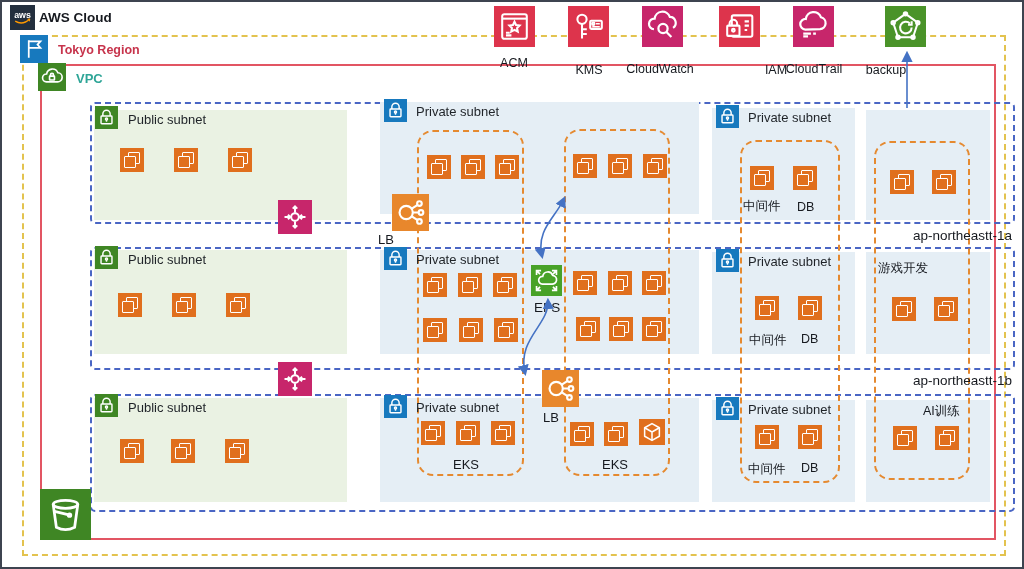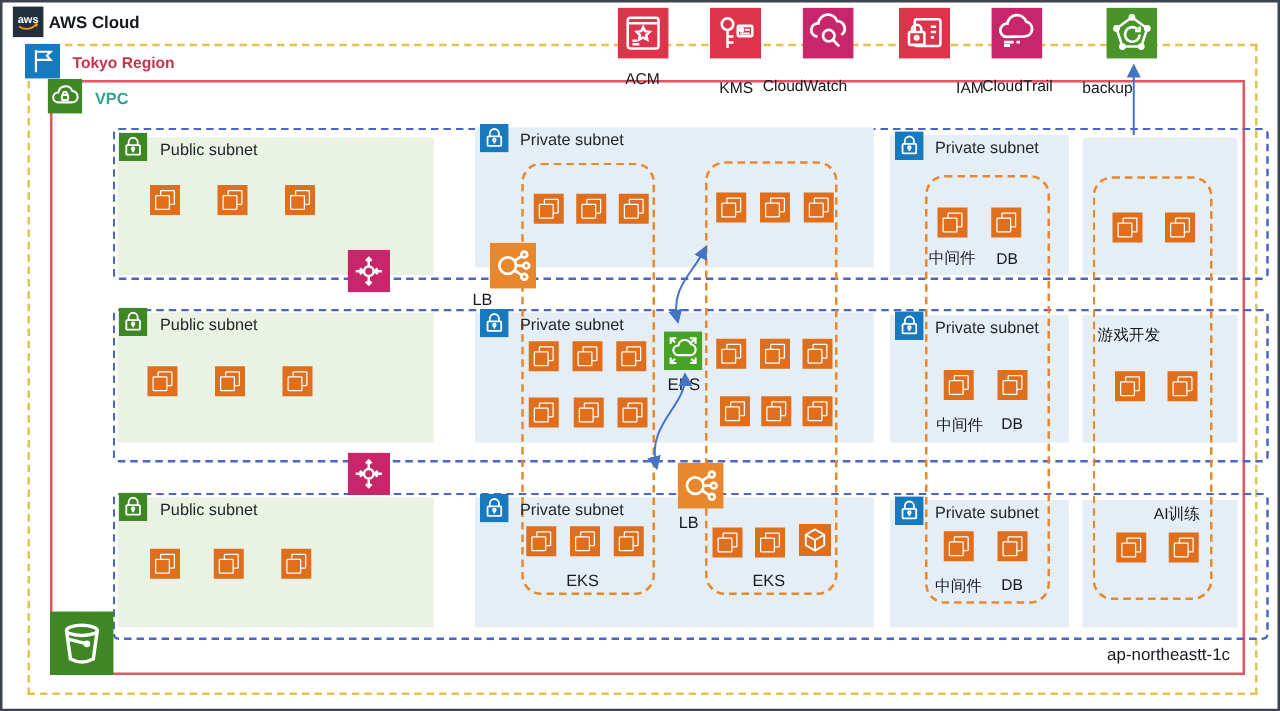"CloudWatch" div.svc-lbl { left: 642px -> 658px }
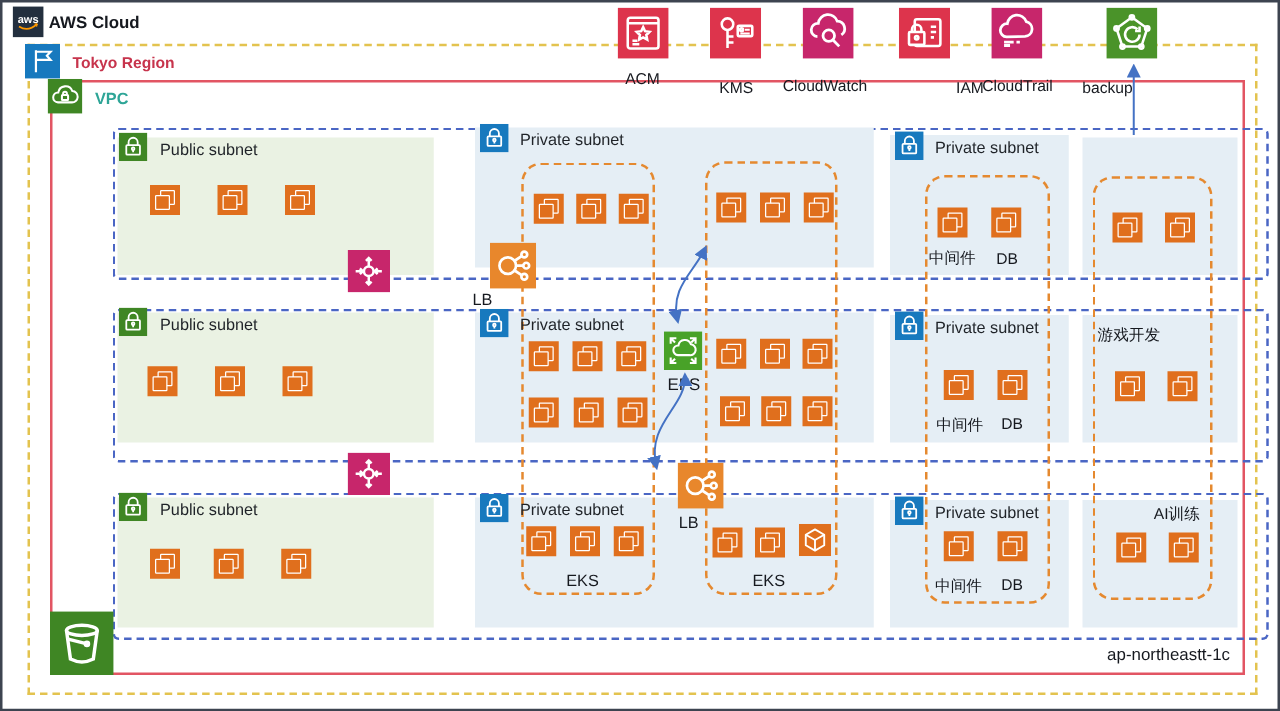"ap-northeastt-1a" div.az-lbl { html: none -> <div>ap-northeastt-1a</div> }
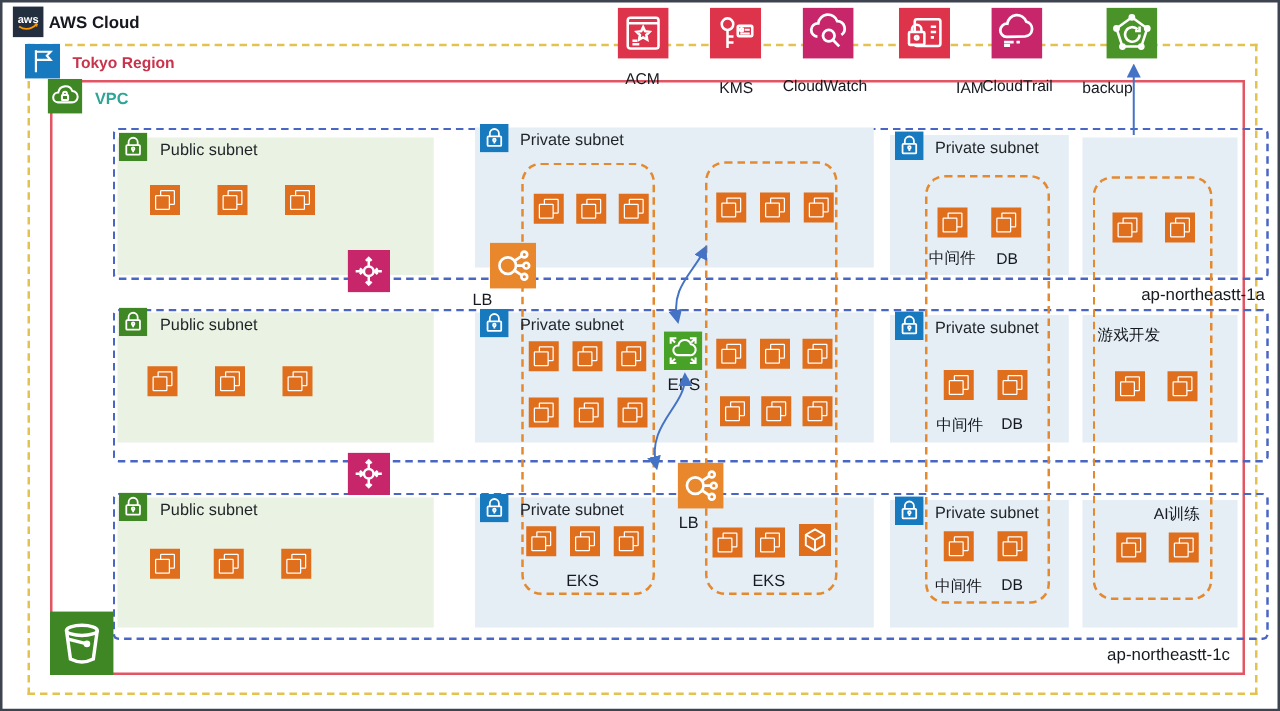"ap-northeastt-1b" div.az-lbl { html: none -> <div>ap-northeastt-1b</div> }
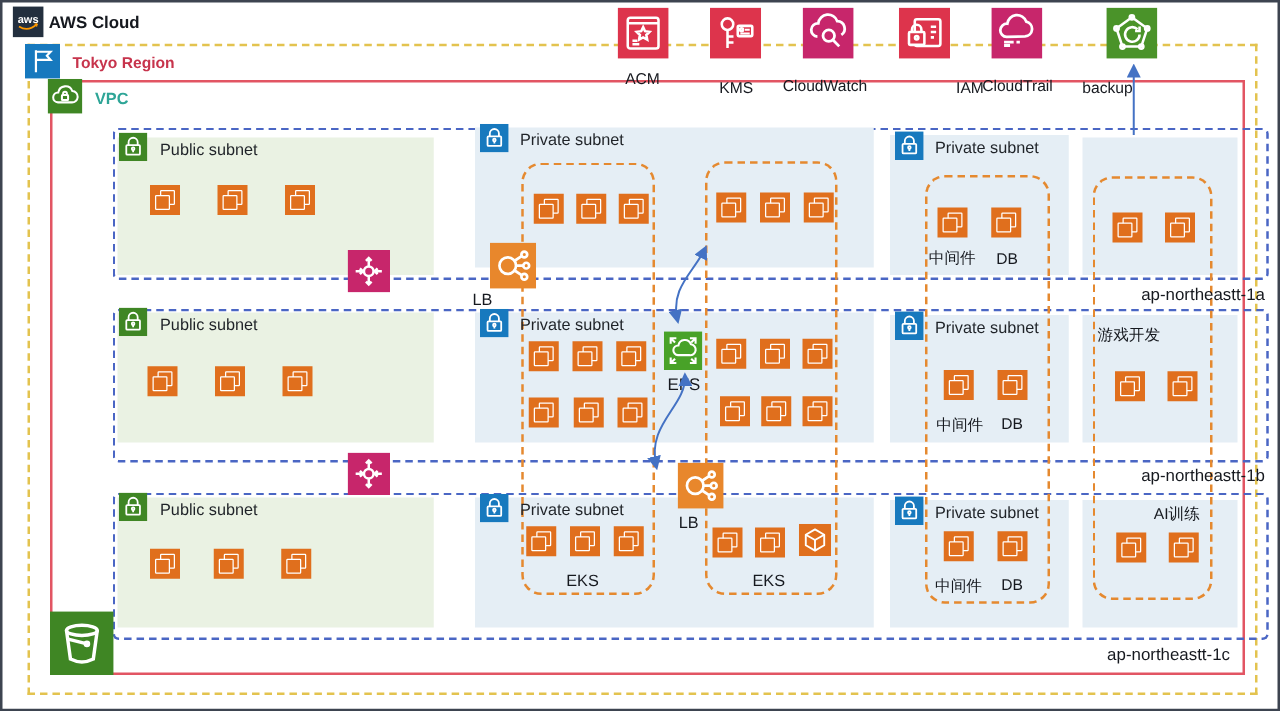"ap-northeastt-1c" div.az-lbl { html: <div>ap-northeastt-1c</div> -> none }
